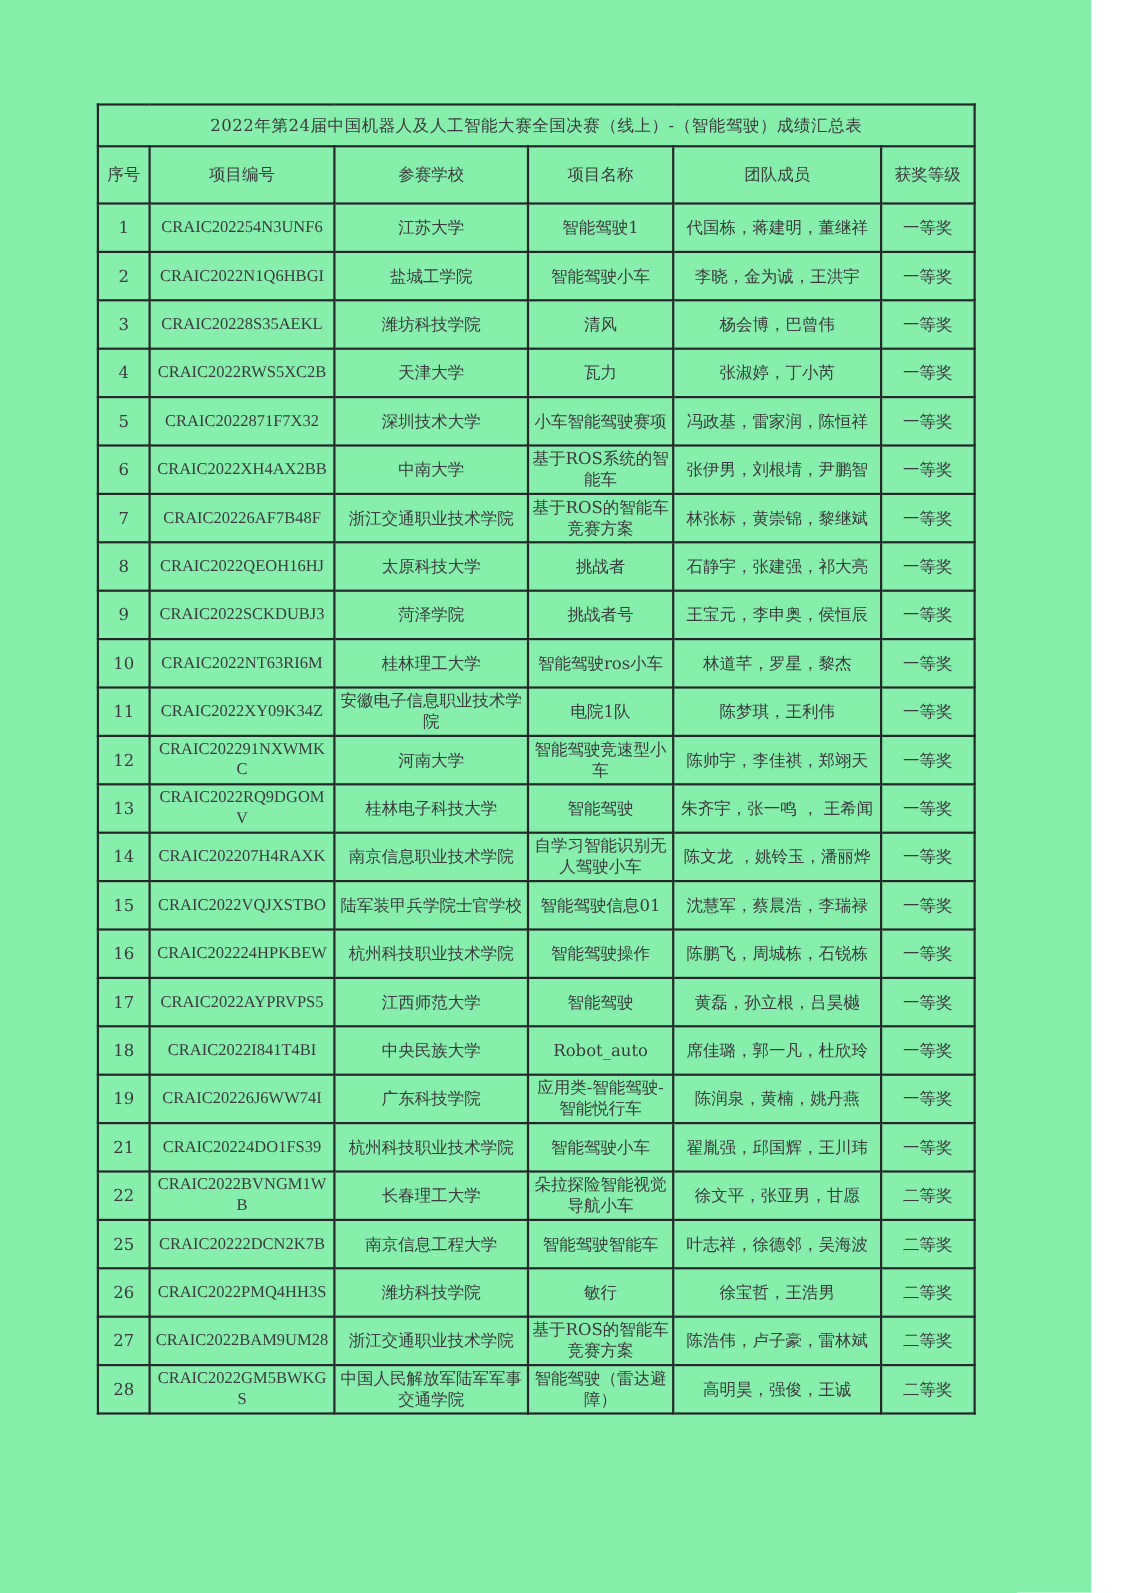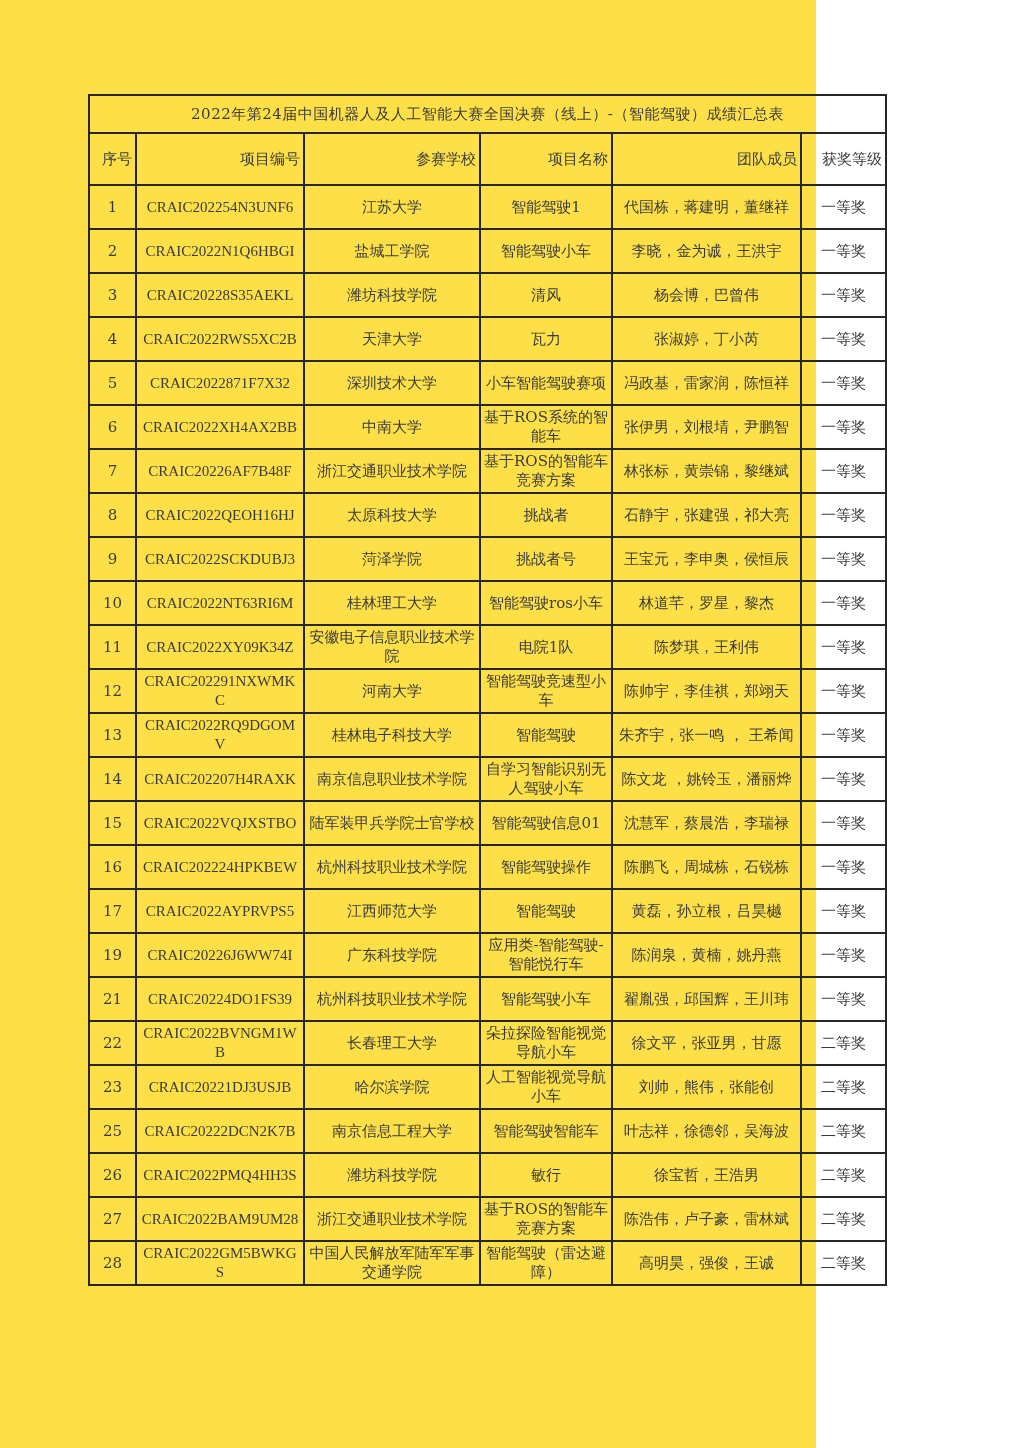"2022年第24届中国机器人及人工智能大赛全国决赛（线上）-（智能驾驶）成绩汇总" .page { background: #fde047 -> #86efac; width: 816px -> 992px }
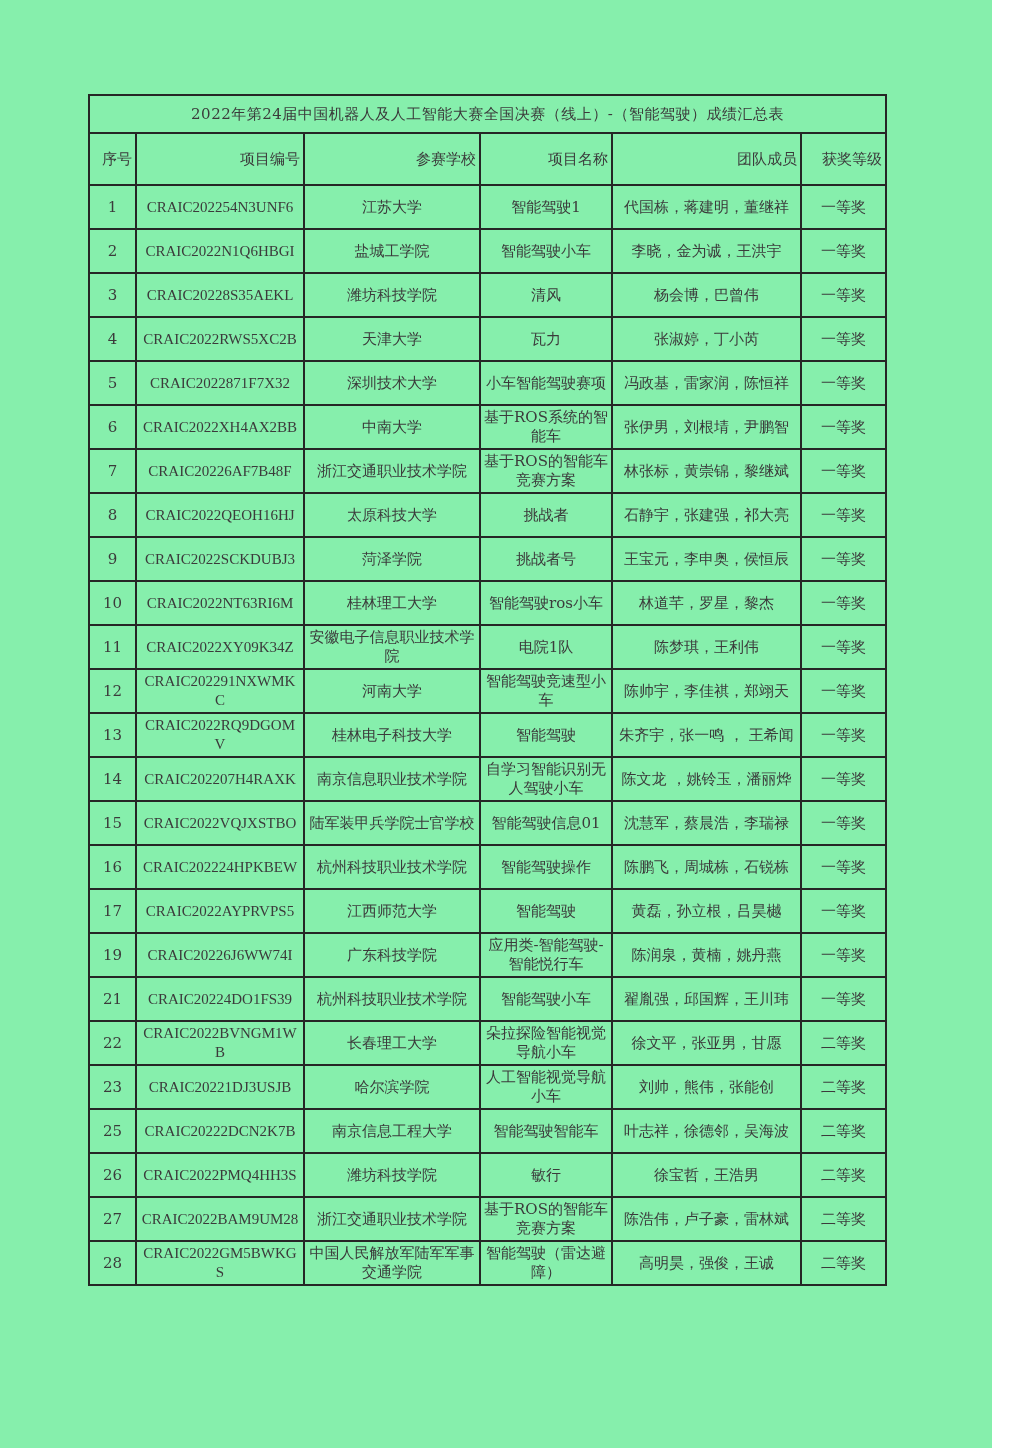"序号" tr.header-row th { text-align: right -> none }
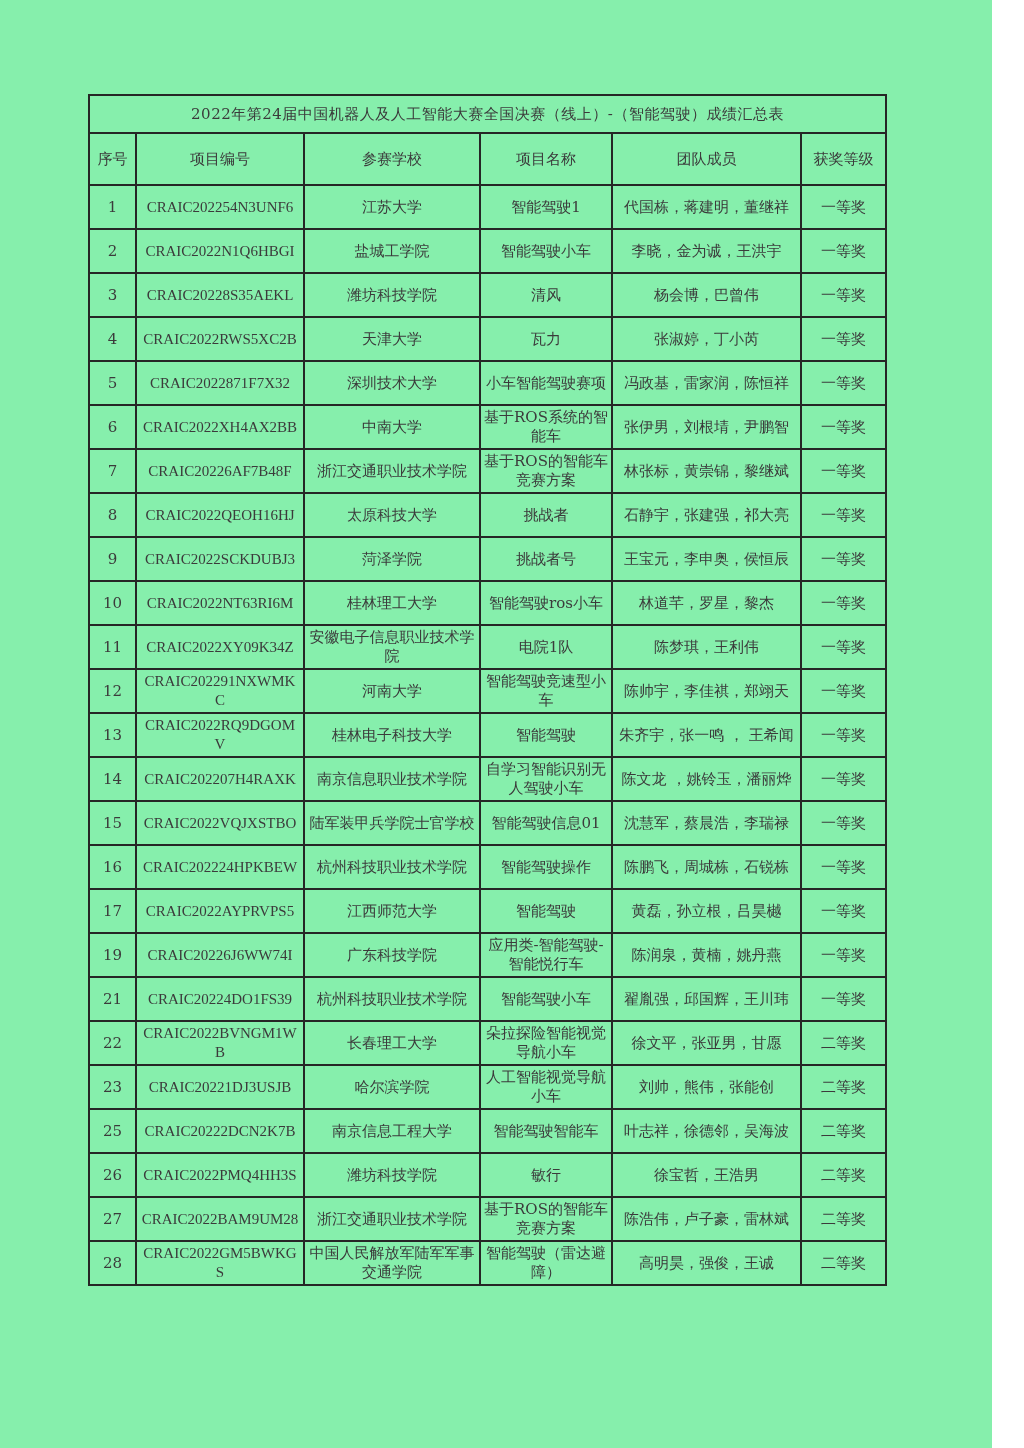"18" tr { html: none -> <tr> <td>18</td> <td>CRAIC2022I841T4BI</td> <td>中央民族大学</td> <td>Robot_auto</td> <td>席佳璐，郭一凡，杜欣玲</td> <td>一等奖</td> </tr> }
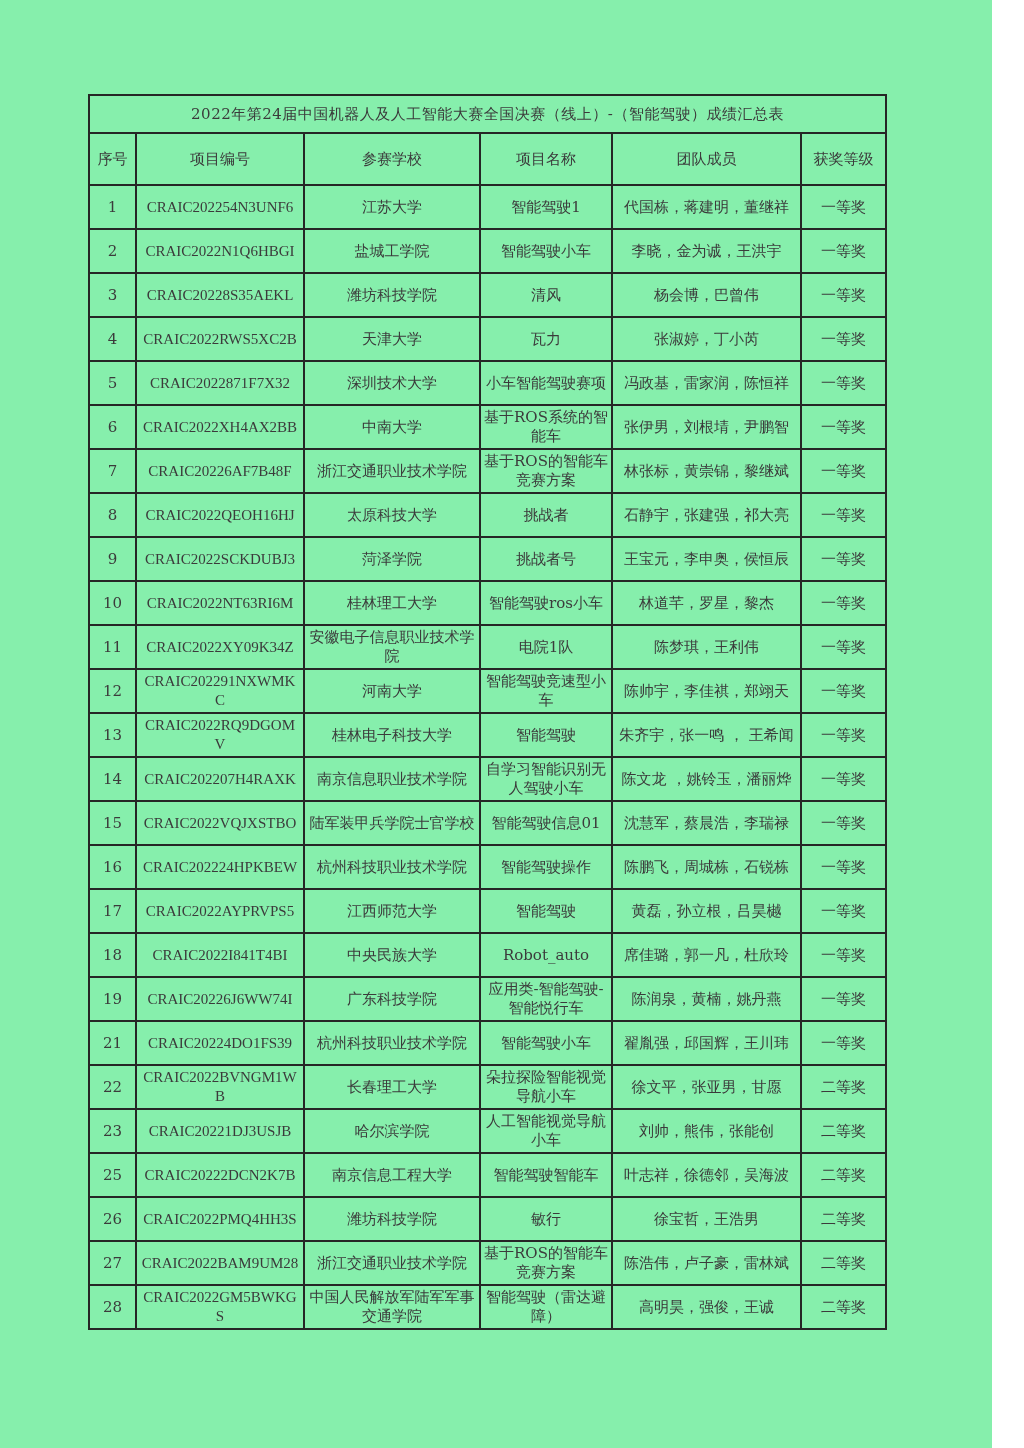"23" tr { html: <tr> <td>23</td> <td>CRAIC20221DJ3USJB</td> <td>哈尔滨学院</td> <td>人工智能视觉导航小车</td> <td>刘帅，熊伟，张能创</td> <td>二等奖</td> </tr> -> none }
